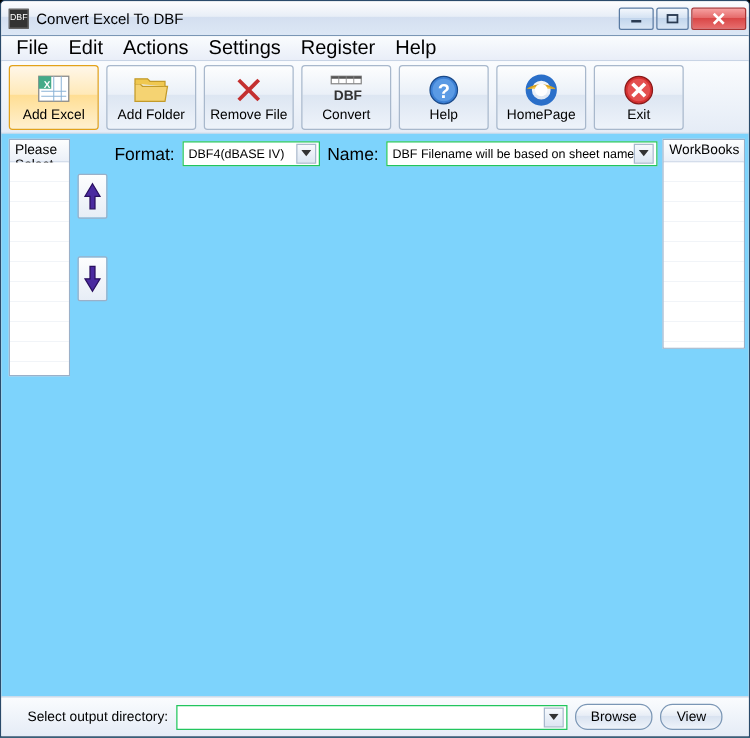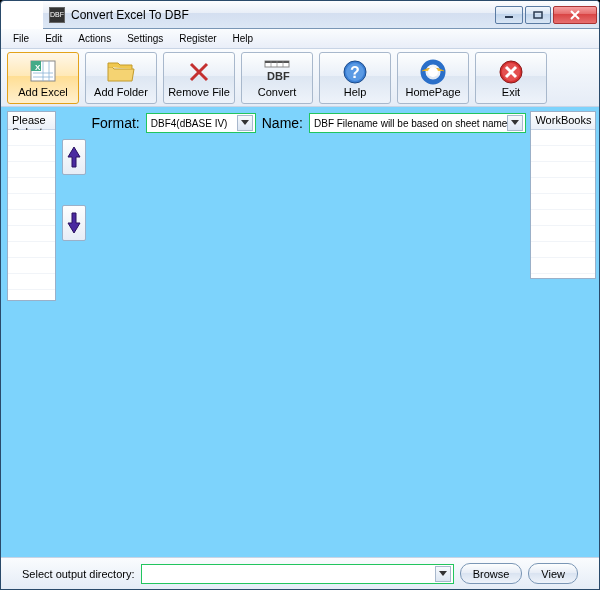"Convert Excel To DBF" .titlebar { margin-left: 42px -> none }
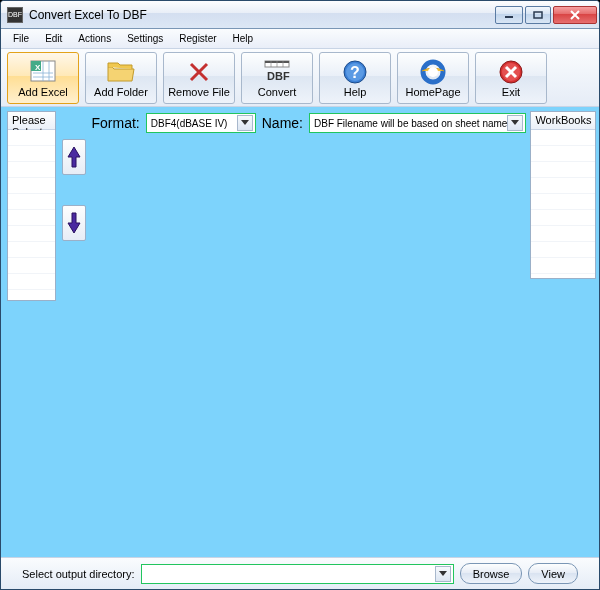"File" .menubar .menu-item { font-size: 10px -> 16px }
